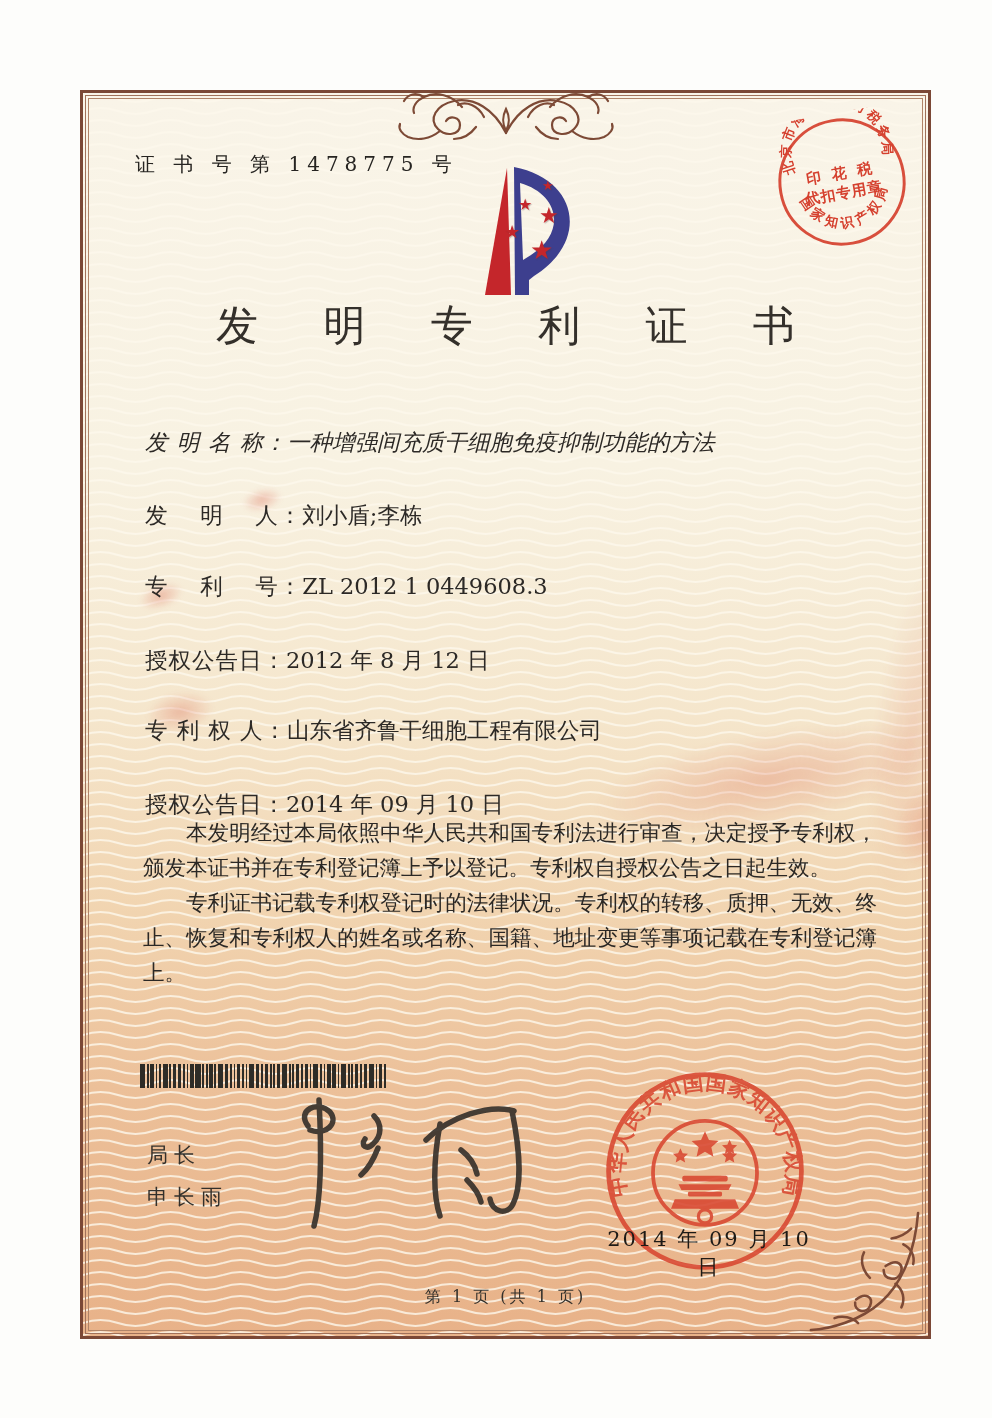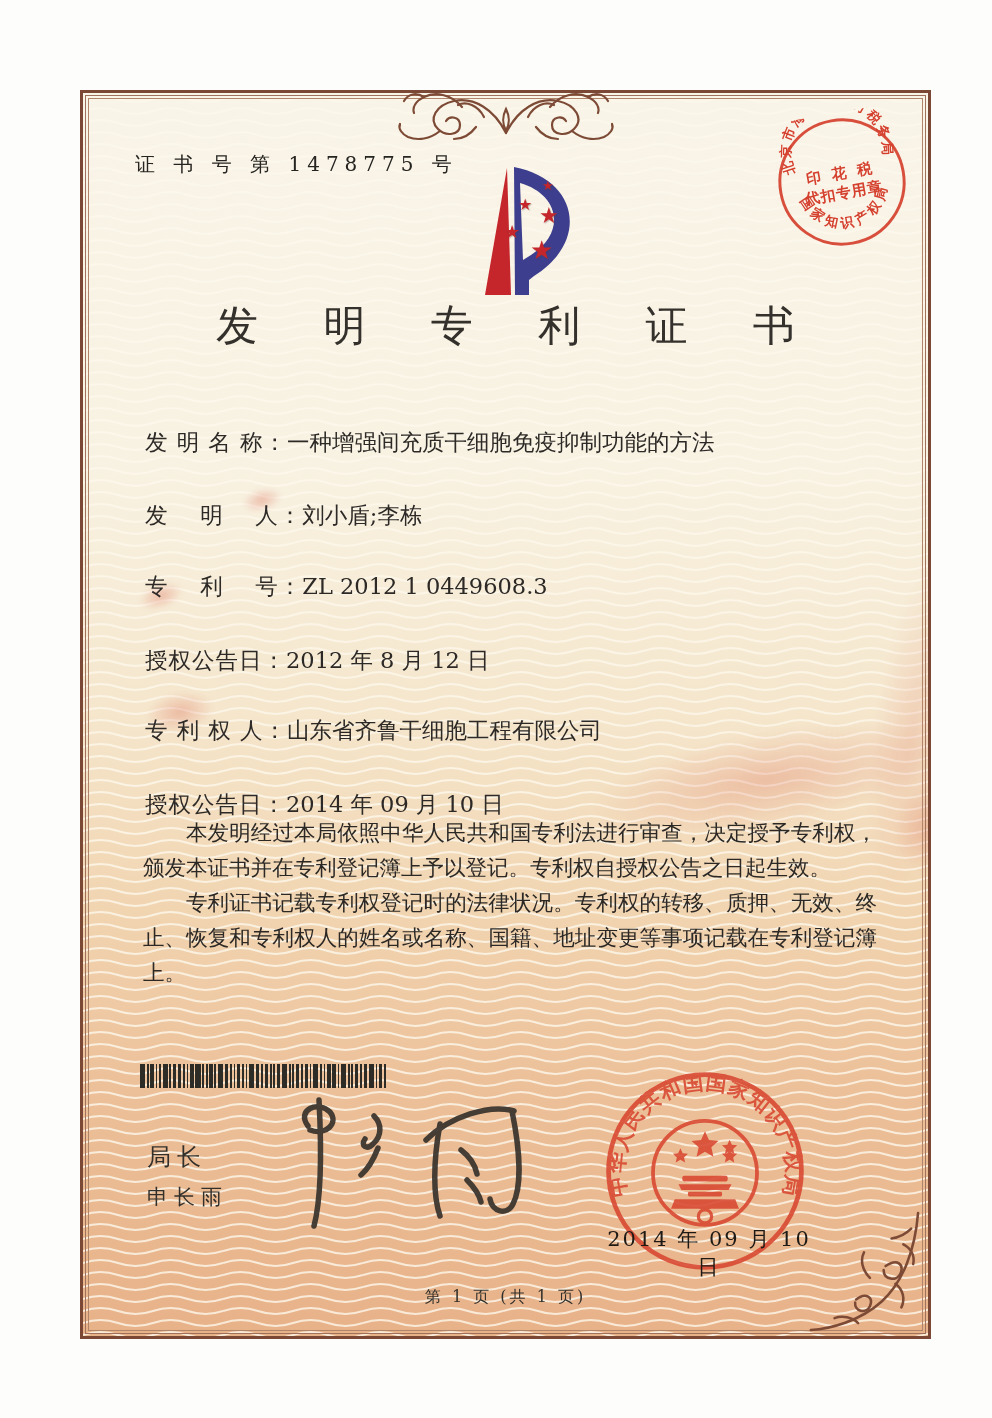"发 明 名 称：一种增强间充质干细胞免疫抑制功能的方法" .fr0 { font-style: none -> italic }
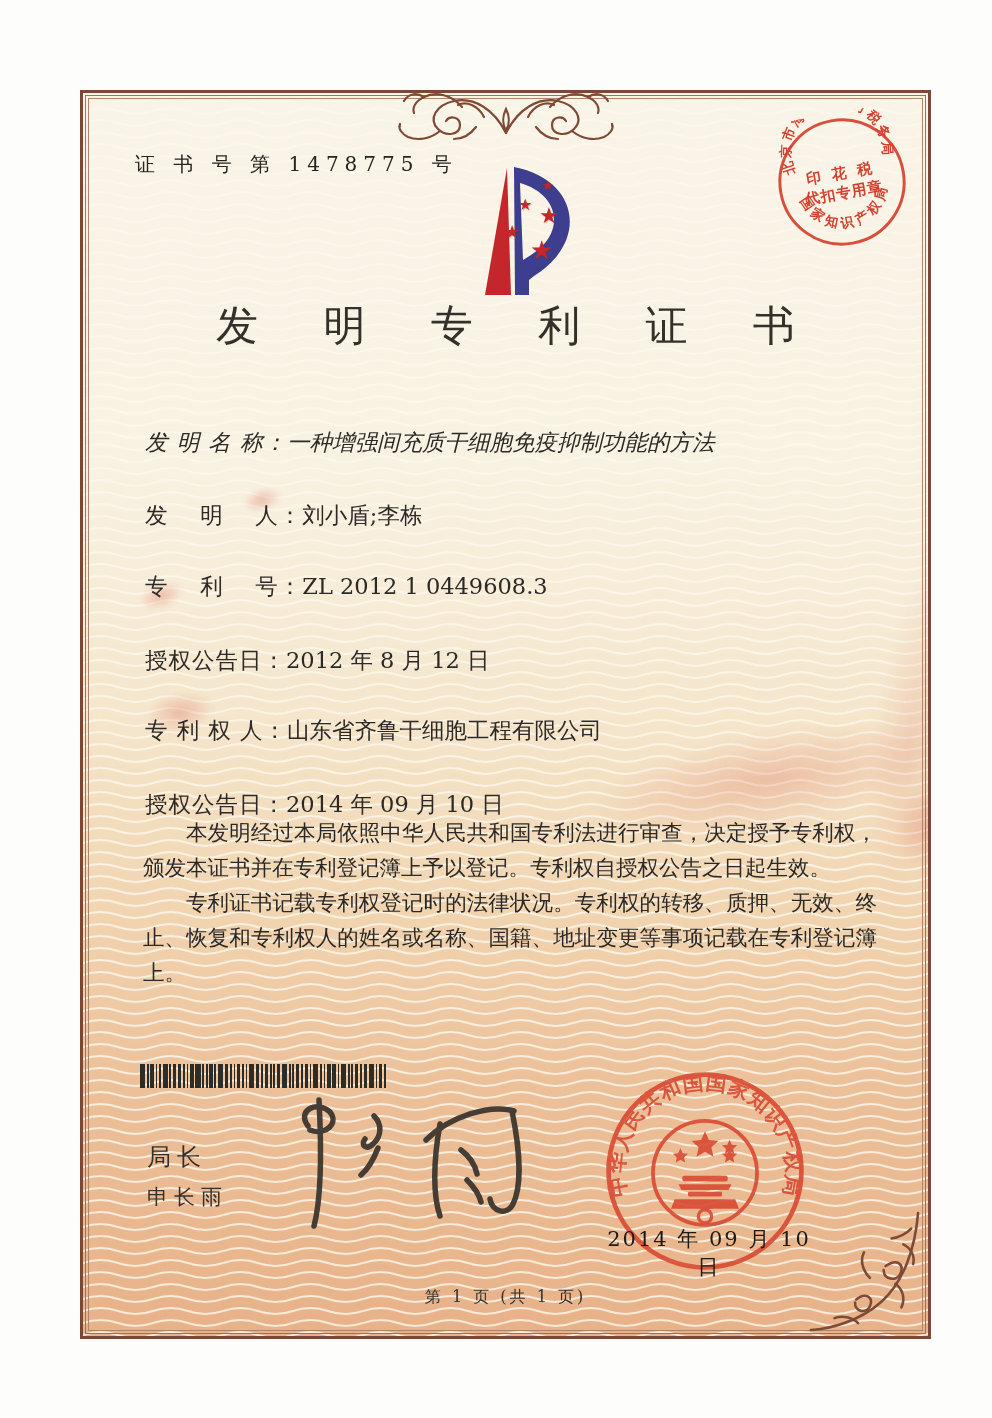"局长" .signer-title { font-size: 24px -> 21px }
